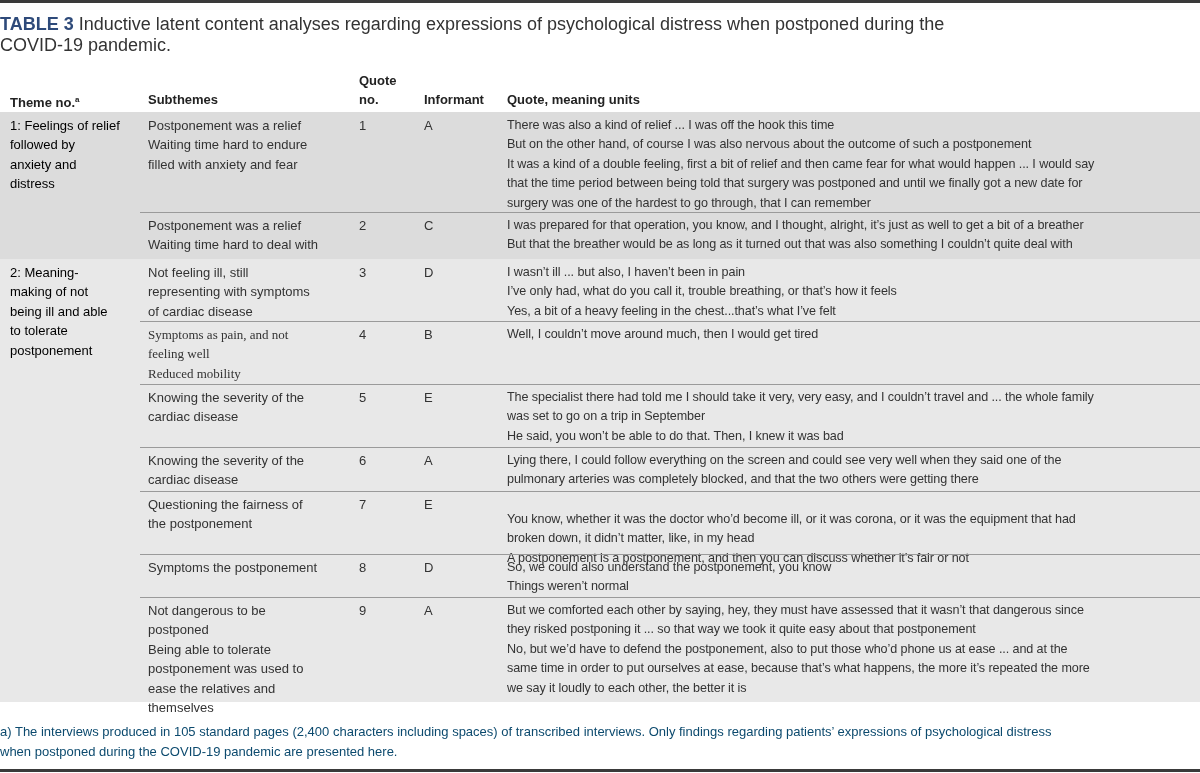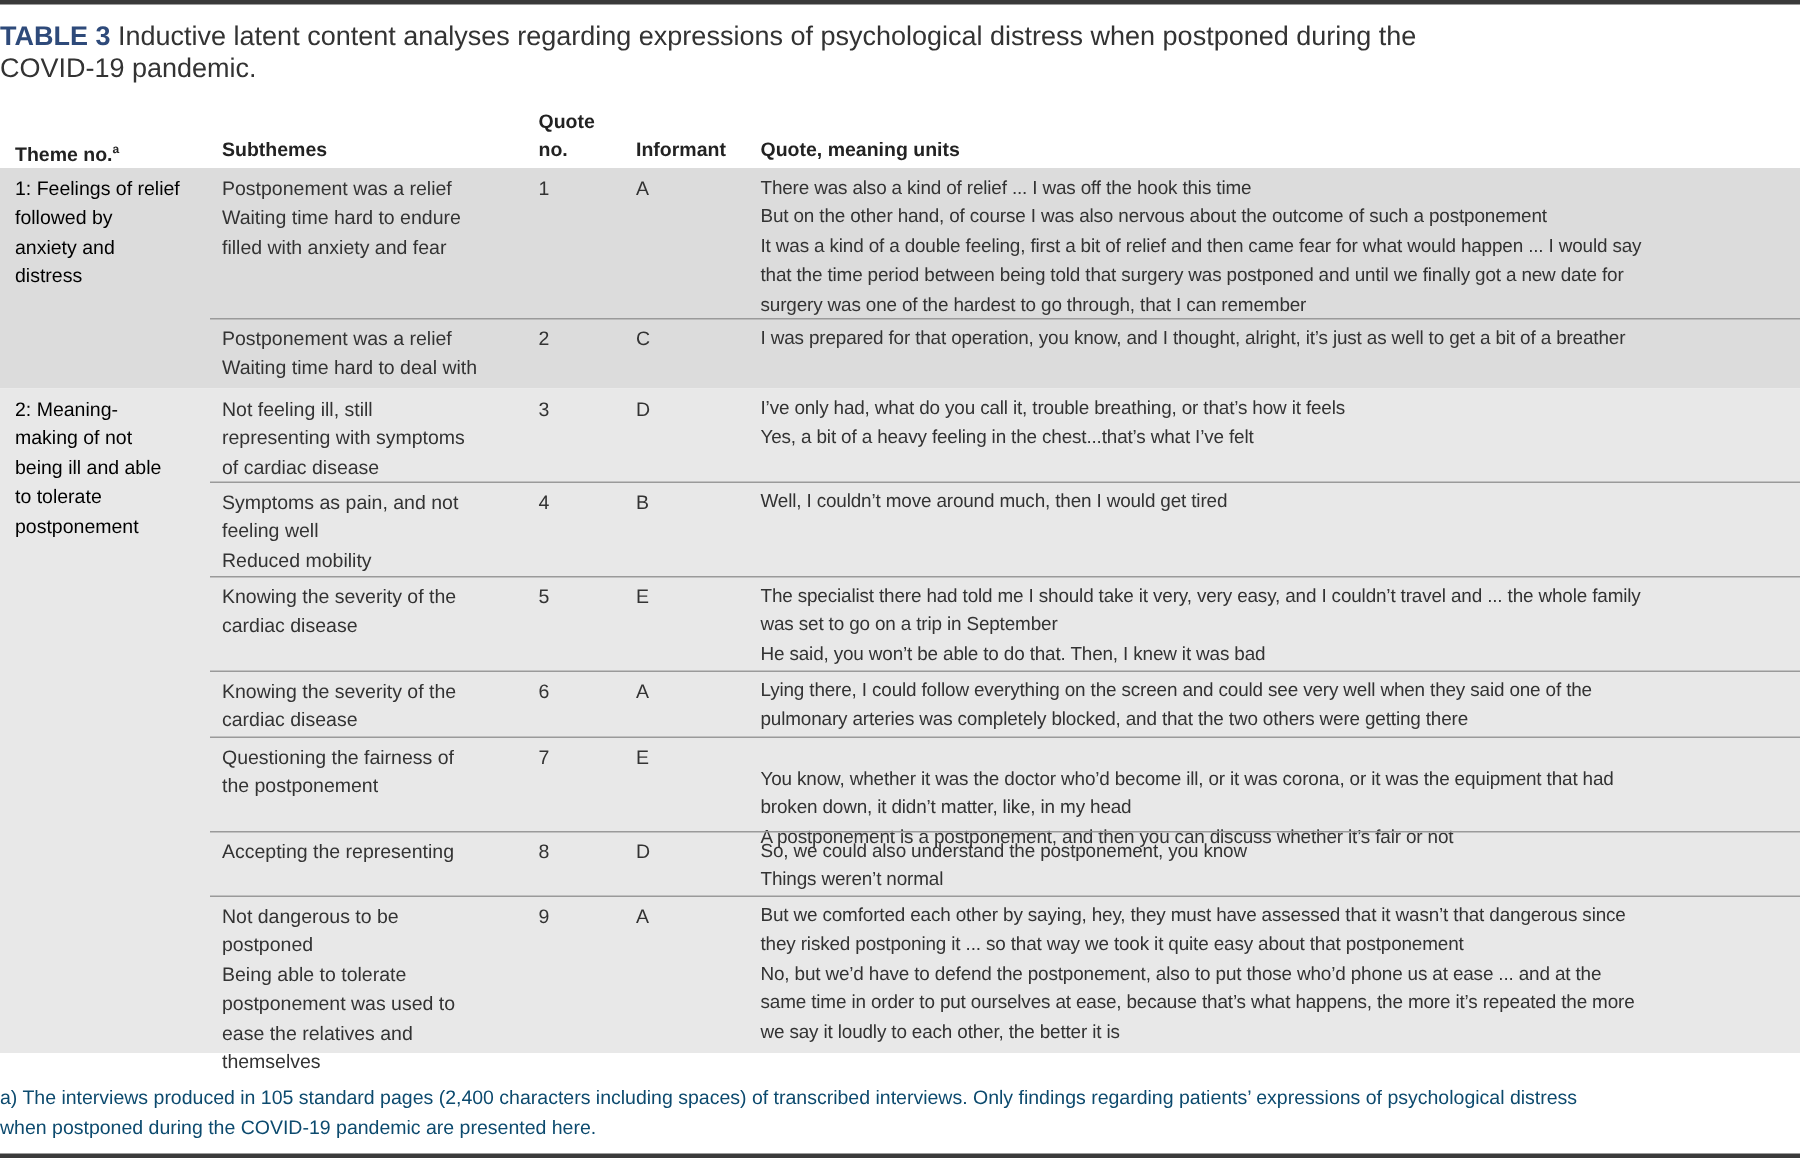"But that the breather would" span.line { html: none -> <span>But that the breather would be as long as it turned out that was also something I couldn’t quite deal with</span> }
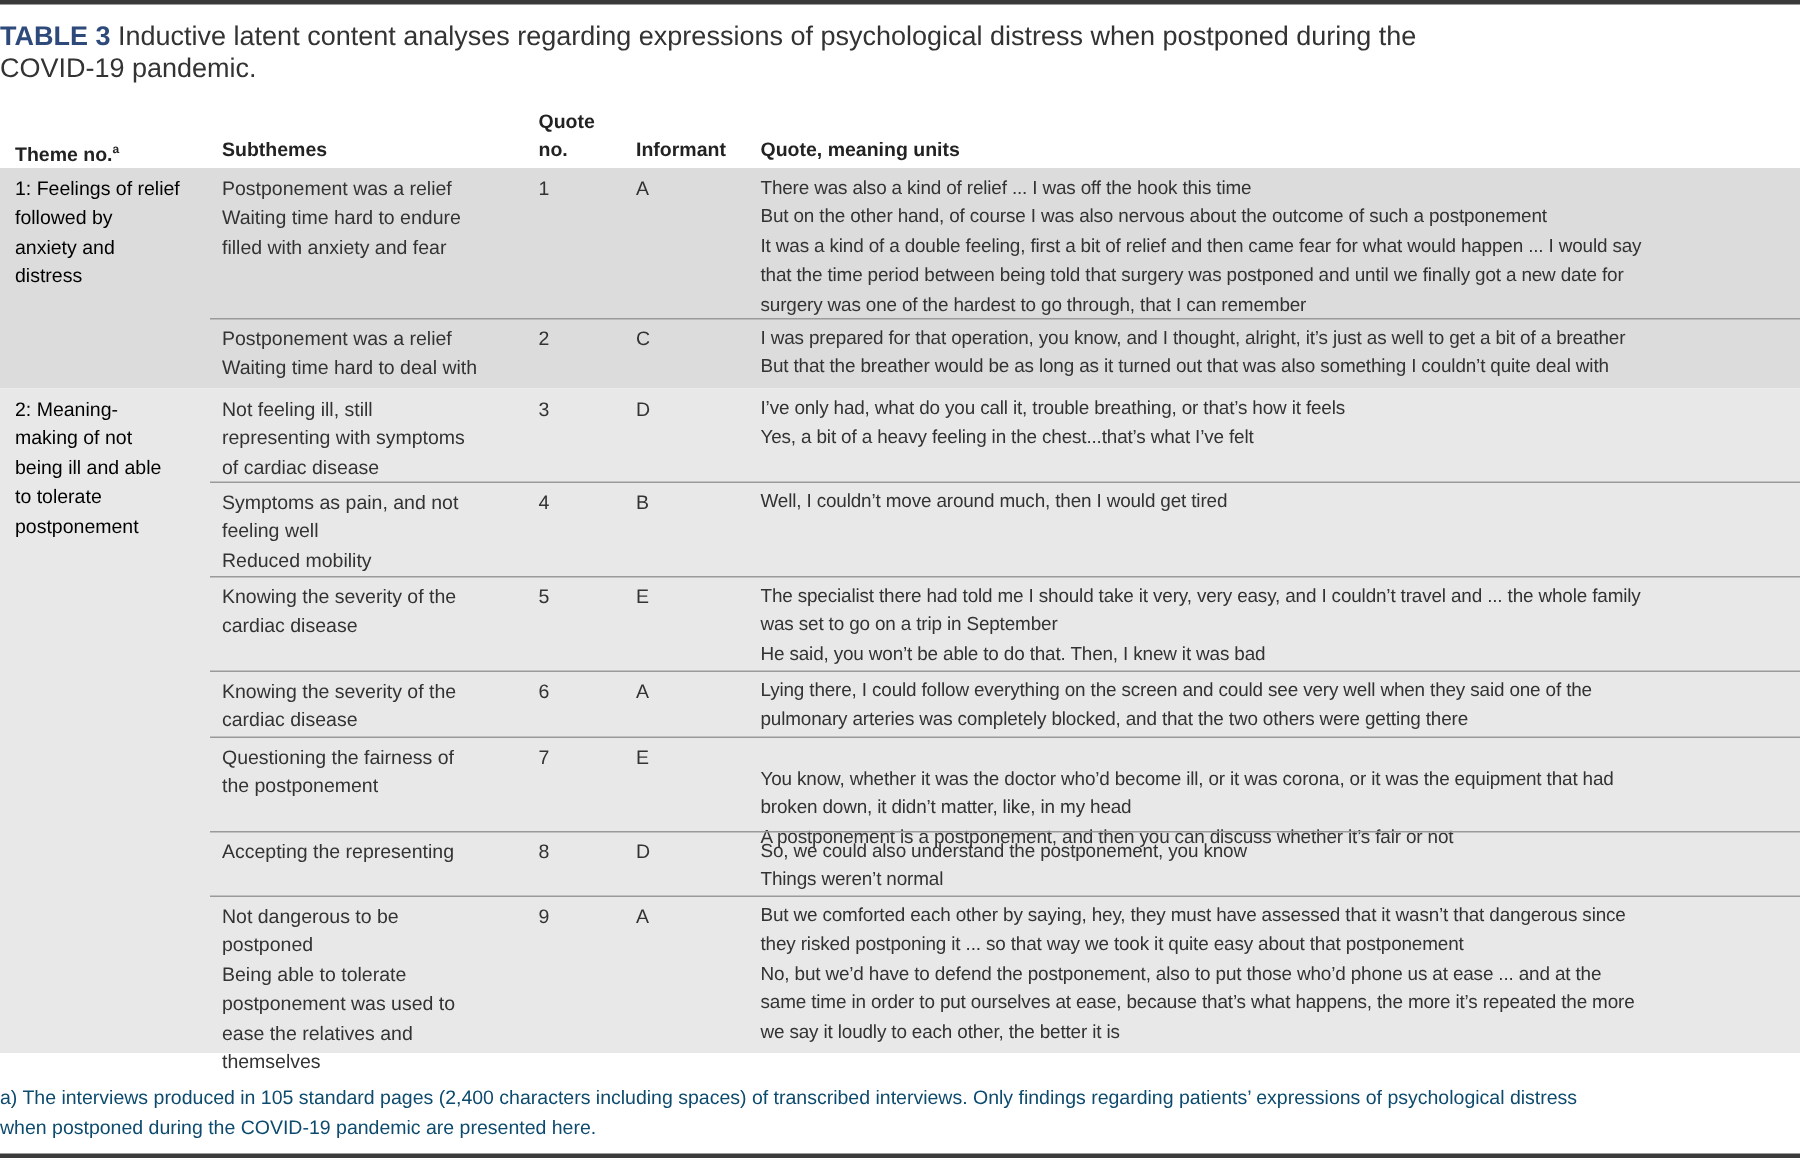"I wasn’t ill ... but" span.line { html: none -> <span>I wasn’t ill ... but also, I haven’t been in pain</span> }
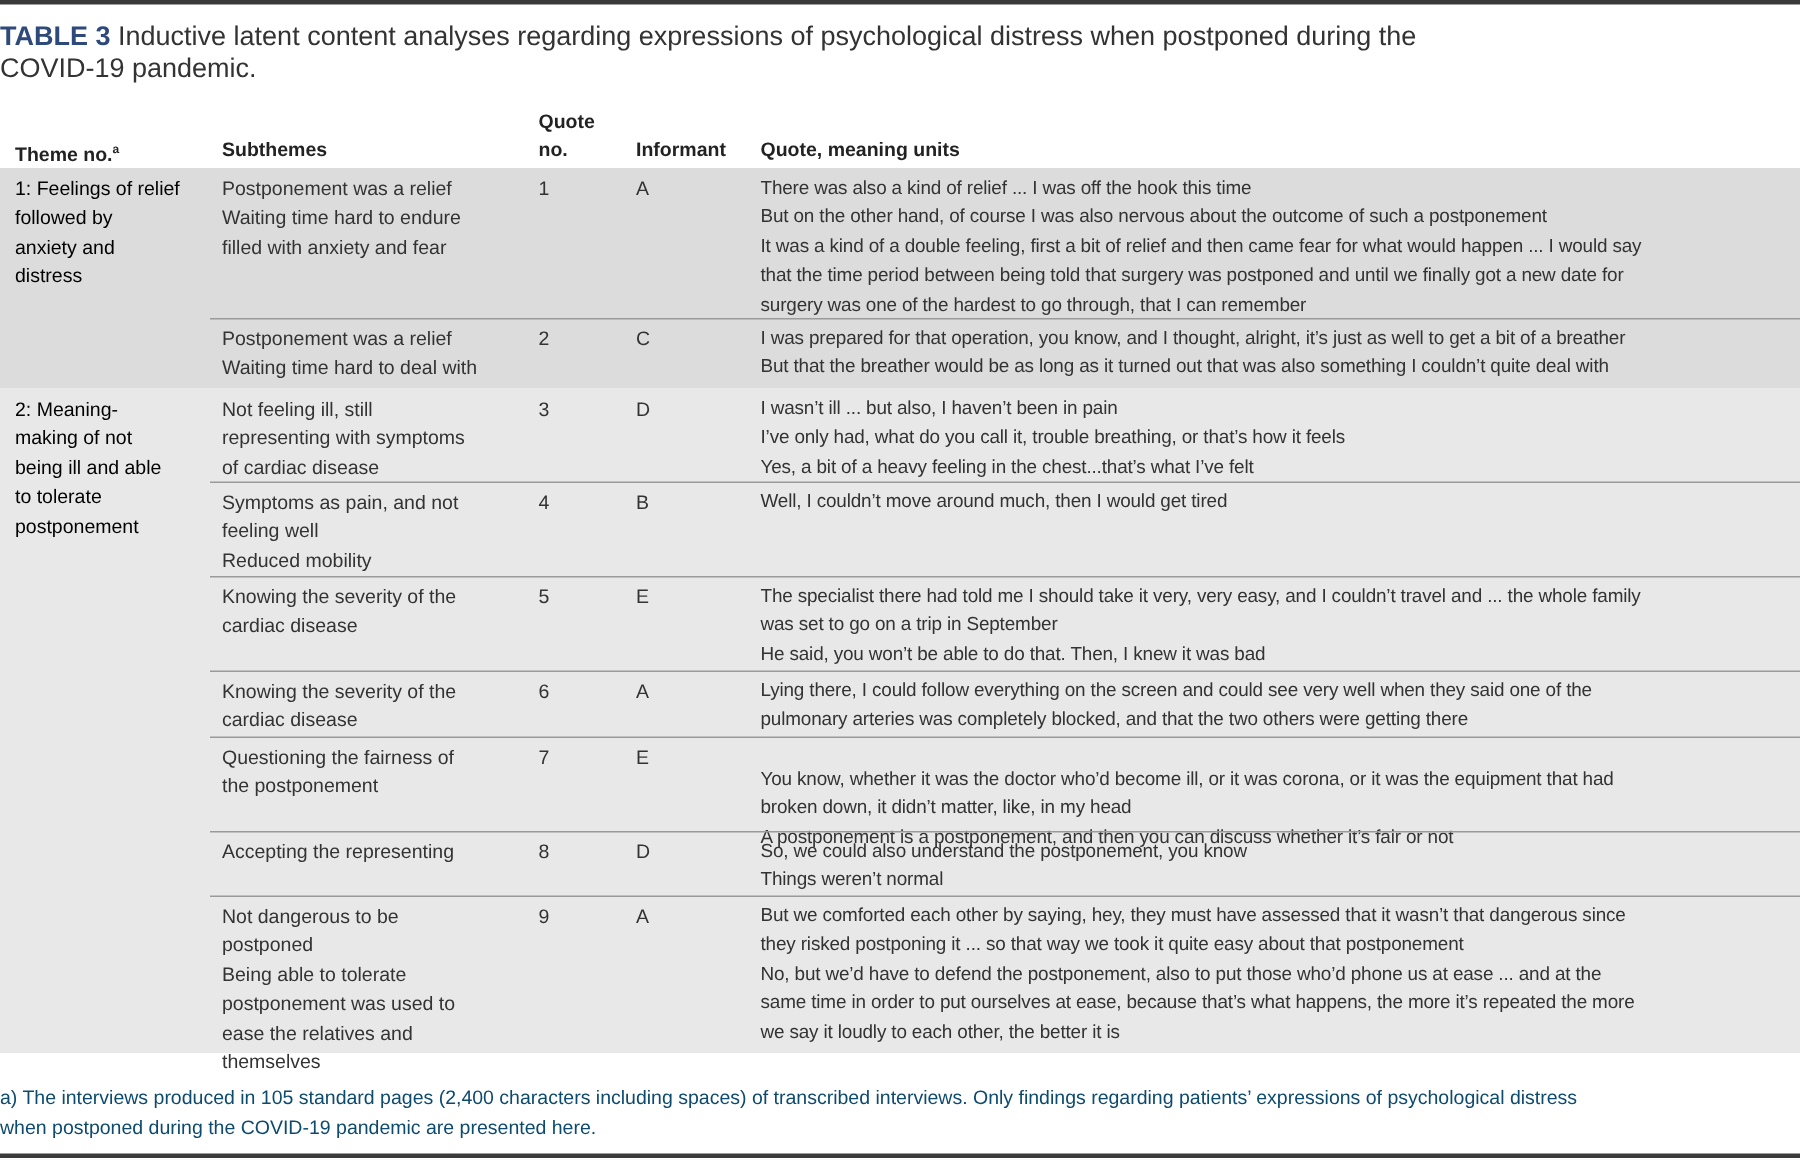"Symptoms as pain, and not" div.cell { font-family: none -> Liberation Serif, serif }
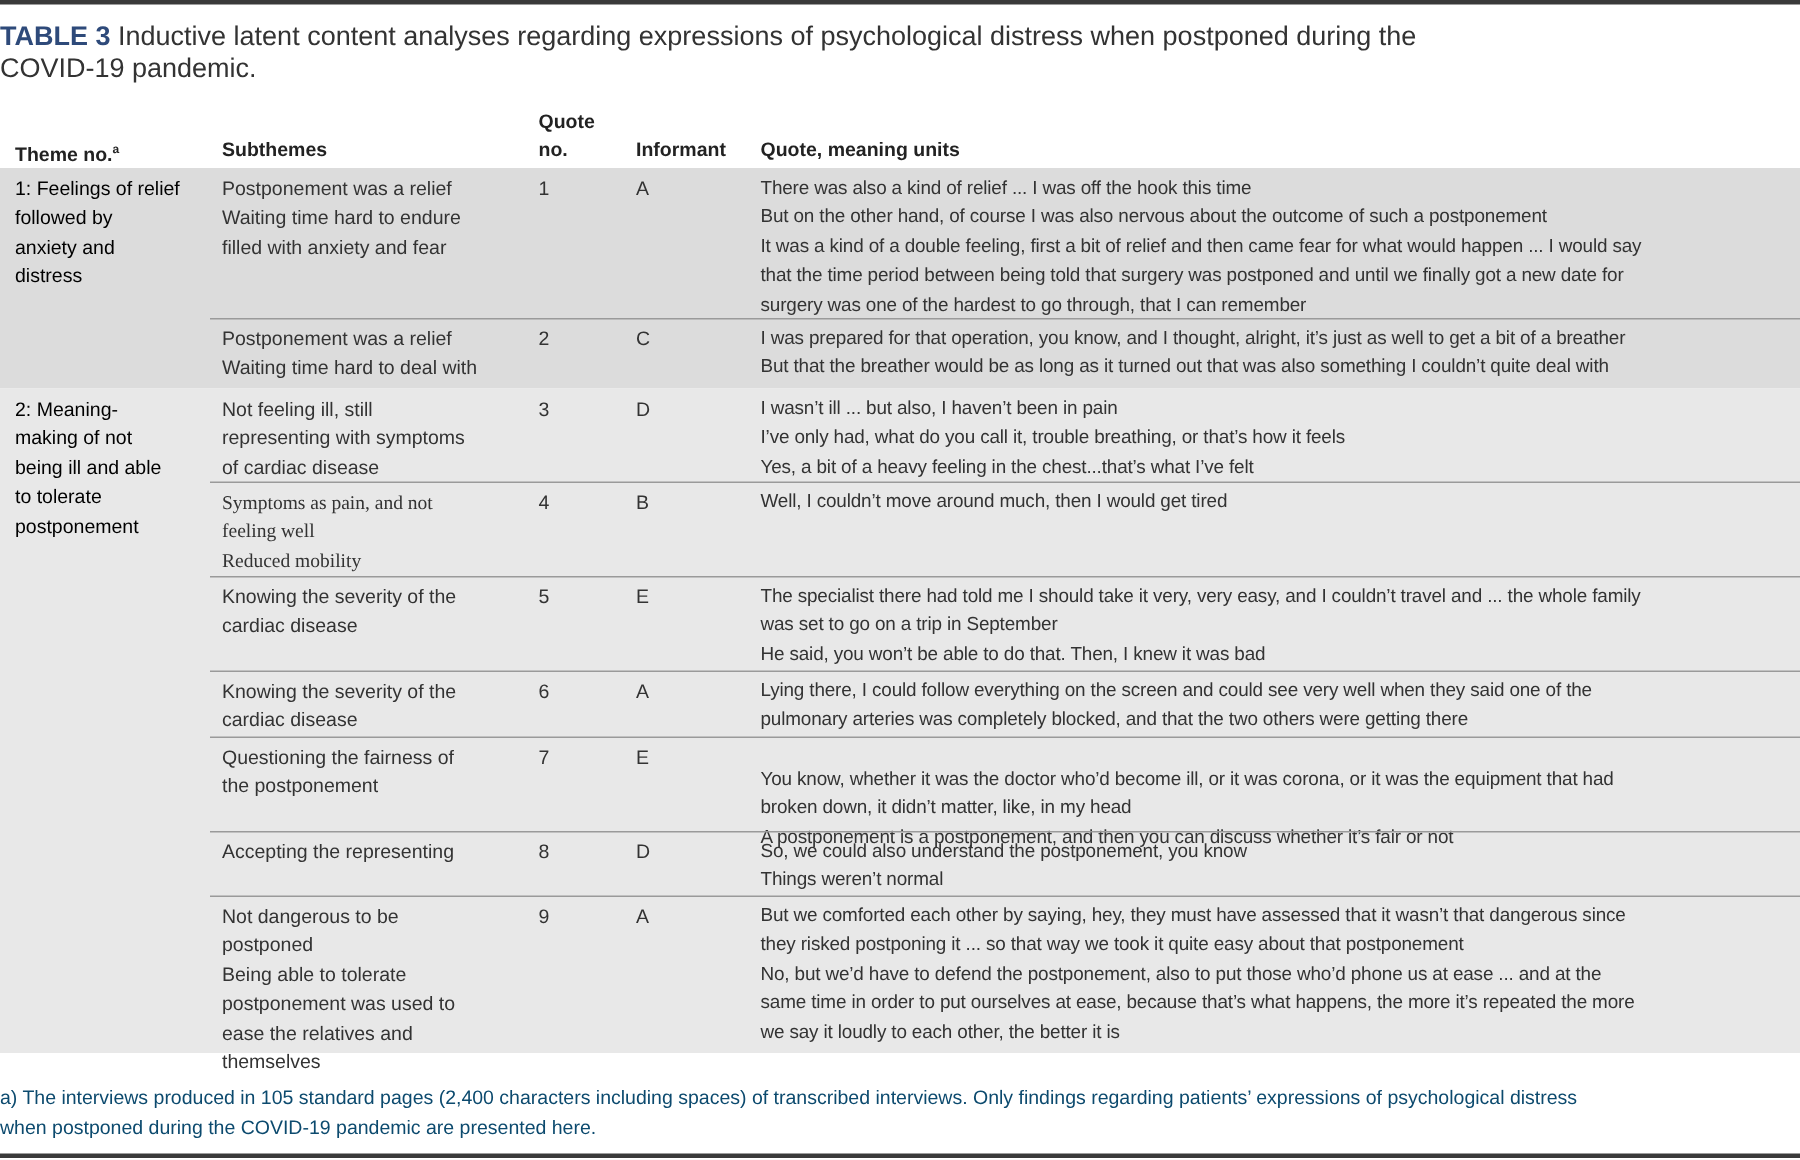"Accepting the representing" span.line { text: Accepting the representing -> Symptoms the postponement }
